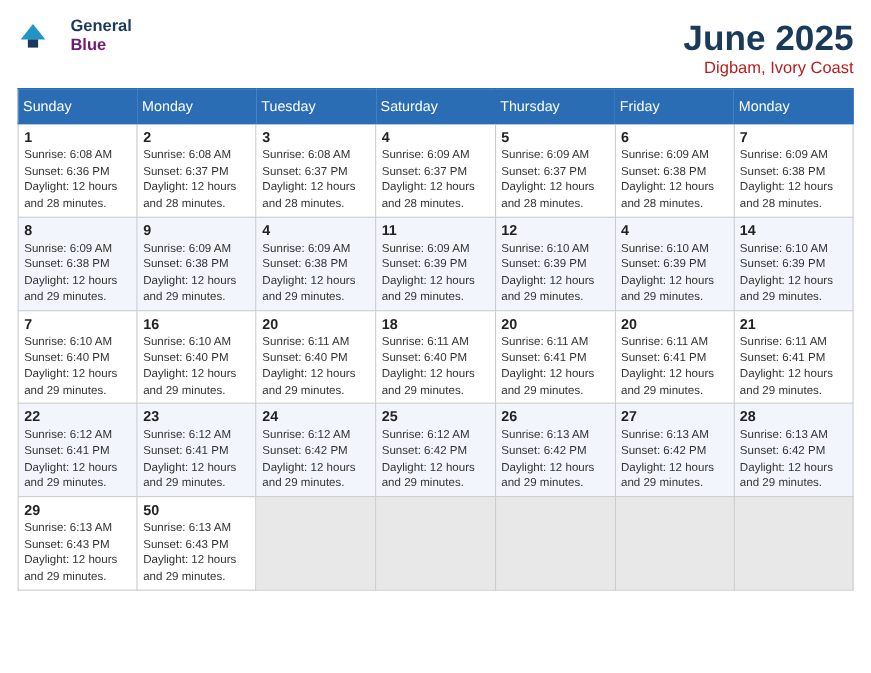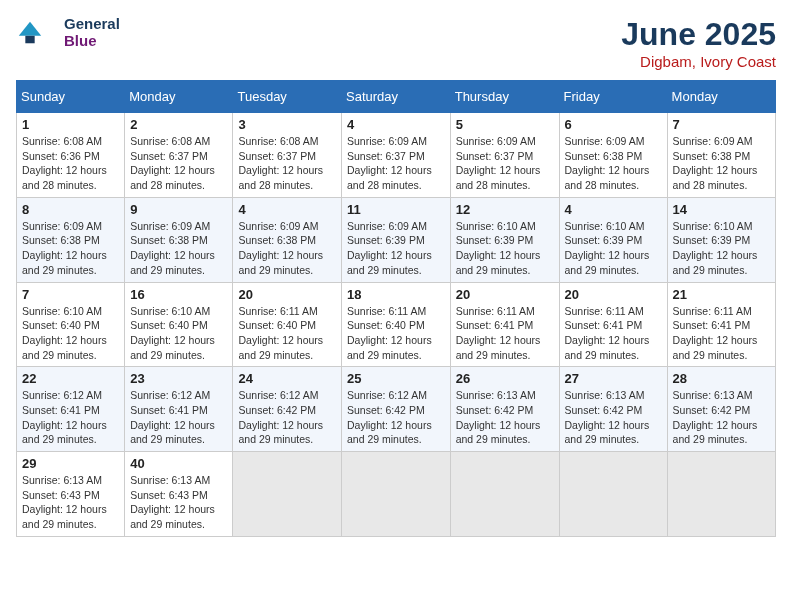"40" span.day-num { text: 40 -> 50 }
